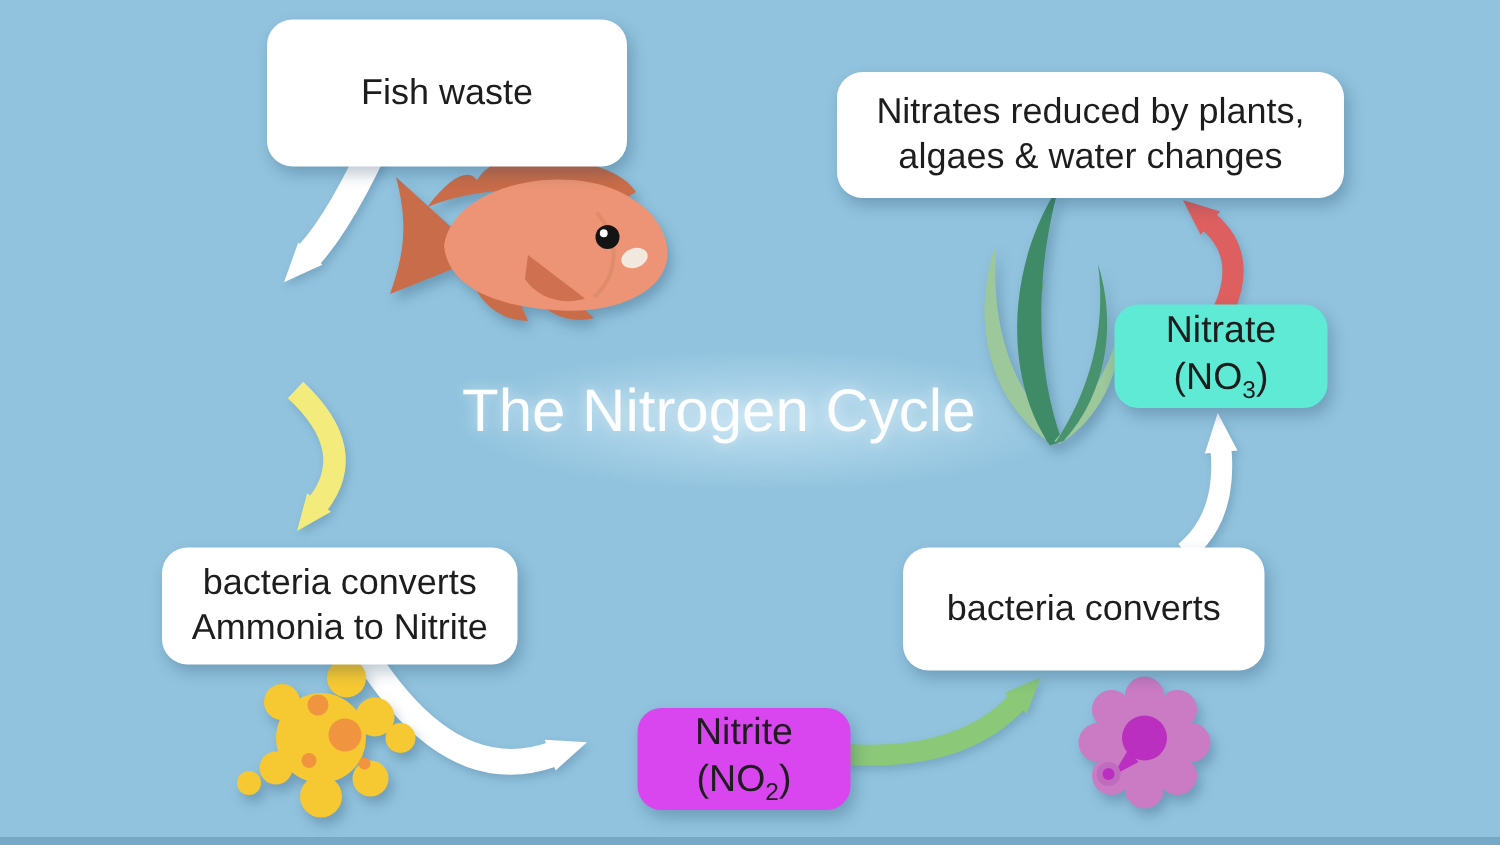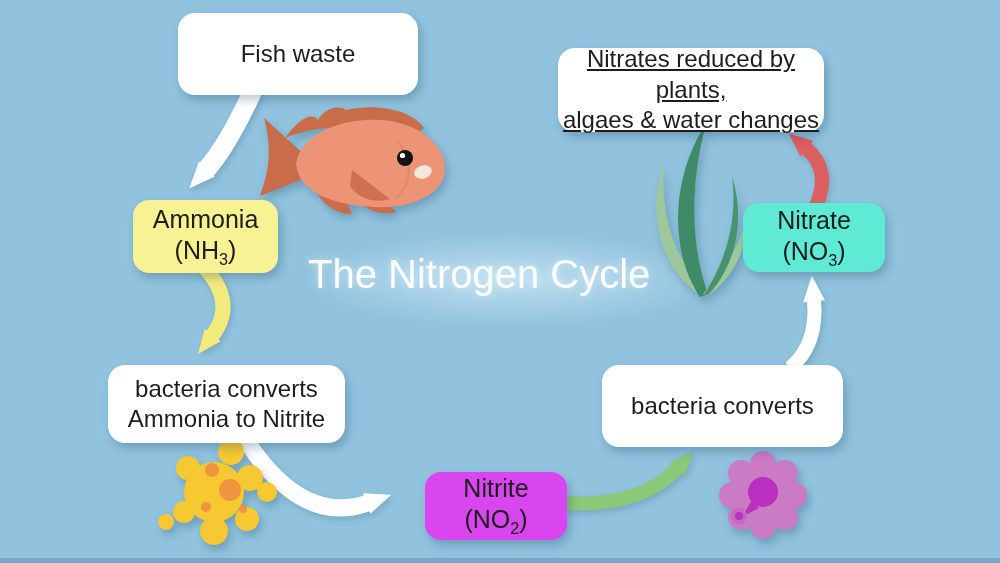"Fish waste" #bubble-fish-waste { height: 82px -> 98px }
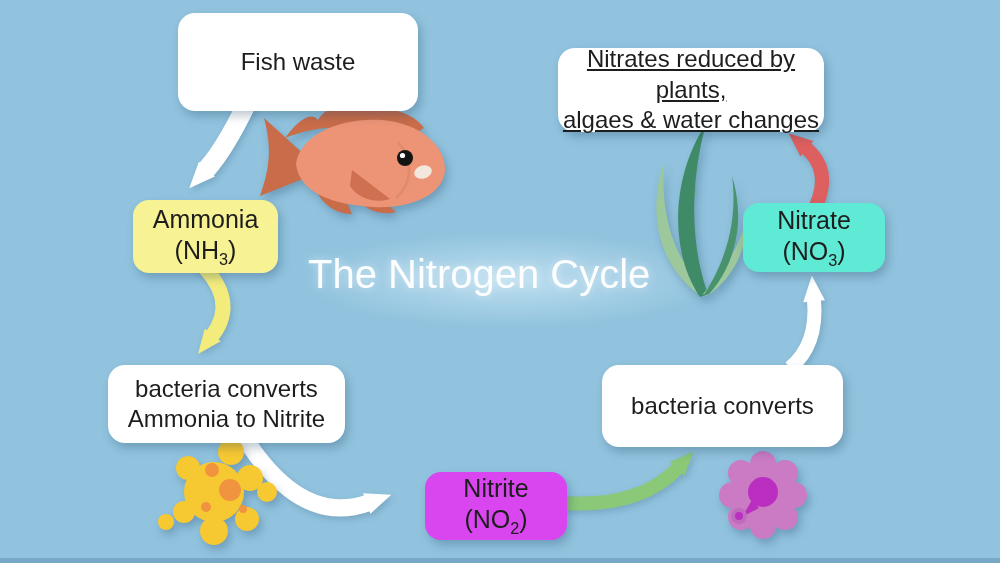"Nitrates reduced by plants," #bubble-reduction { text-decoration: underline -> none; width: 266px -> 338px }
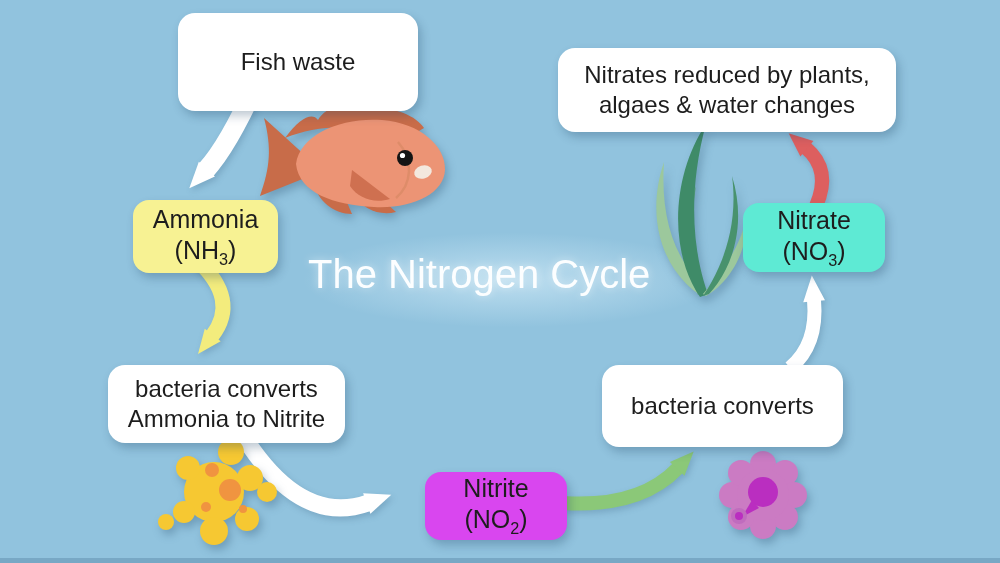"Ammonia" div.chip { html: <div> <span>Ammonia</span> <span><span>(NH</span><sub>3</sub><span>)</span></span> </div> -> none }
